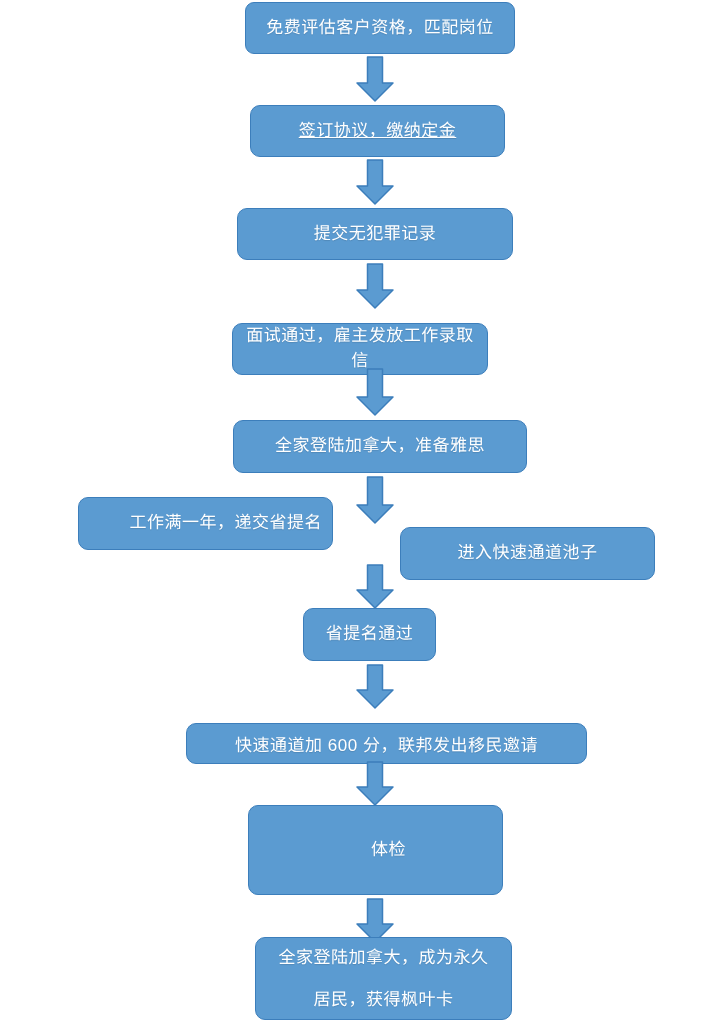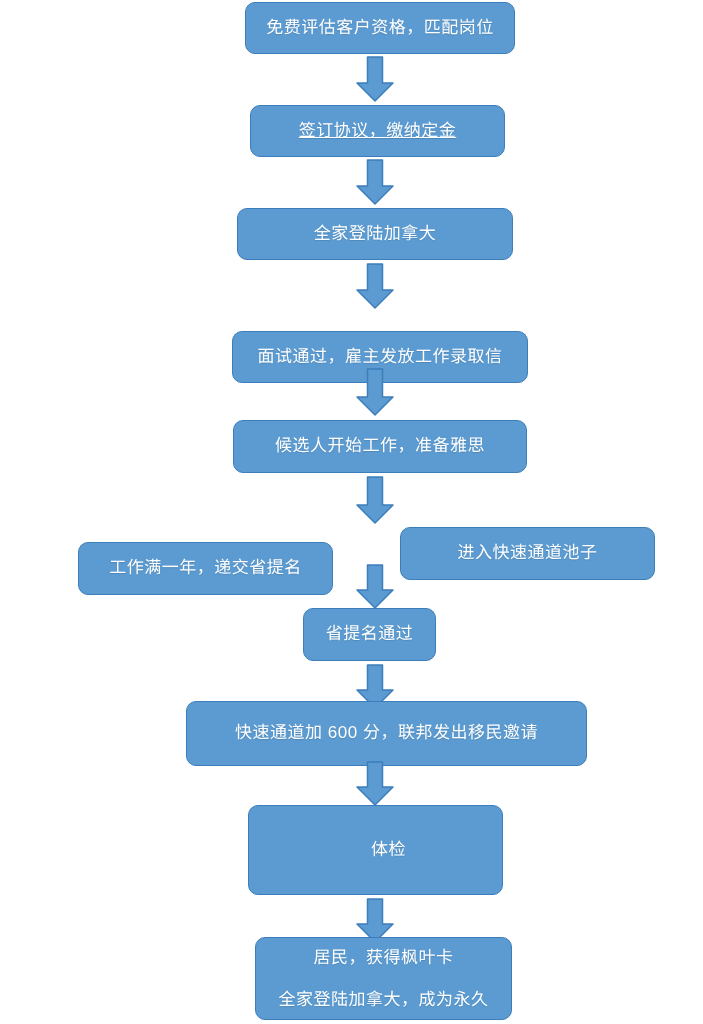"免费评估客户资格，匹配岗位" div.node { border-radius: none -> 9px }
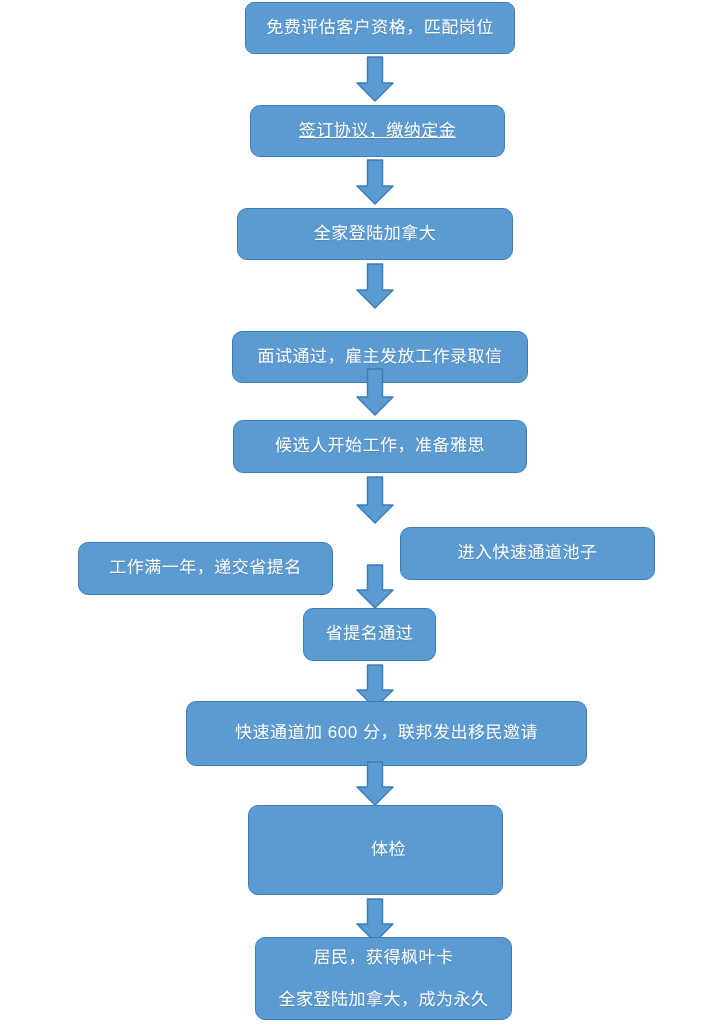"全家登陆加拿大" span.line { text: 全家登陆加拿大 -> 提交无犯罪记录 }
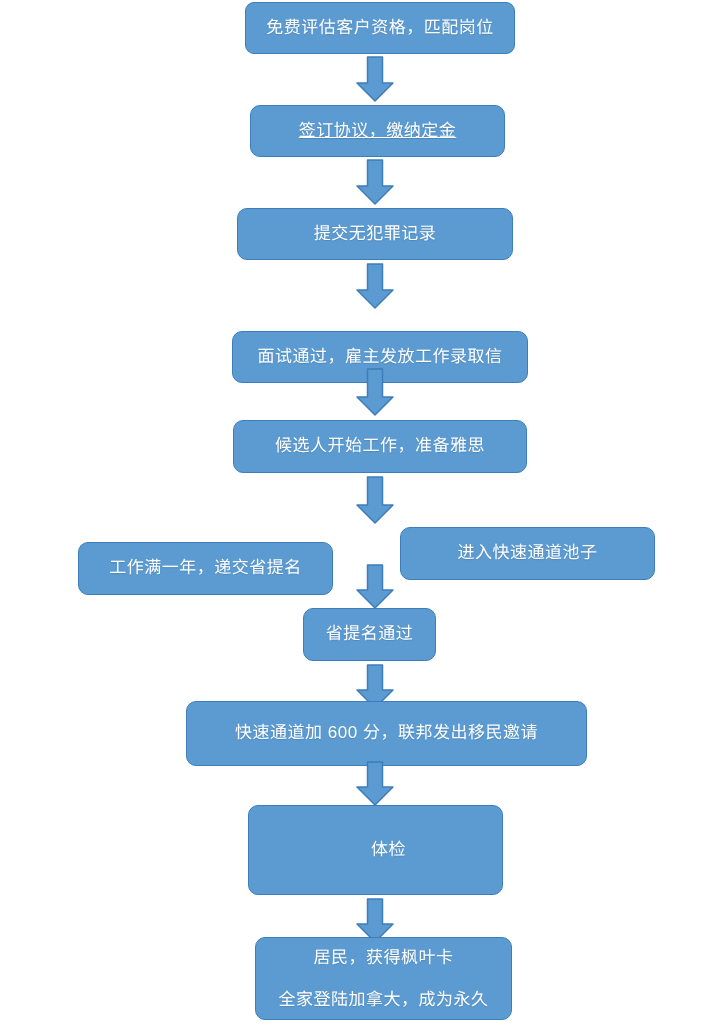"面试通过，雇主发放工作录取信" div.node { top: 331px -> 323px; width: 296px -> 256px }
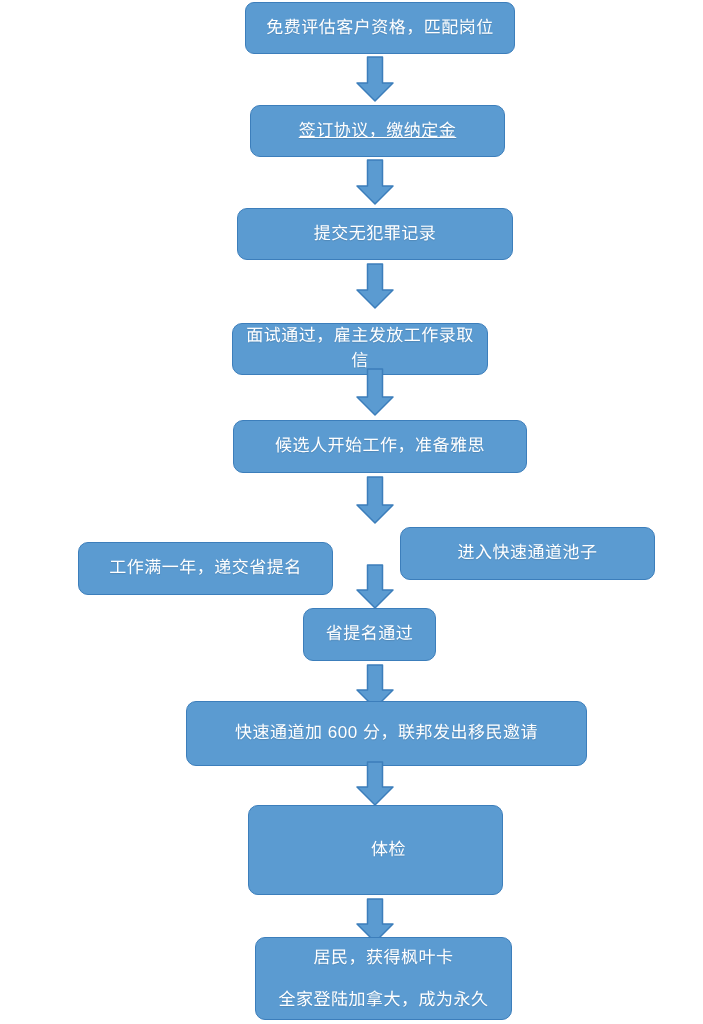"候选人开始工作，准备雅思" span.line { text: 候选人开始工作 -> 全家登陆加拿大 }
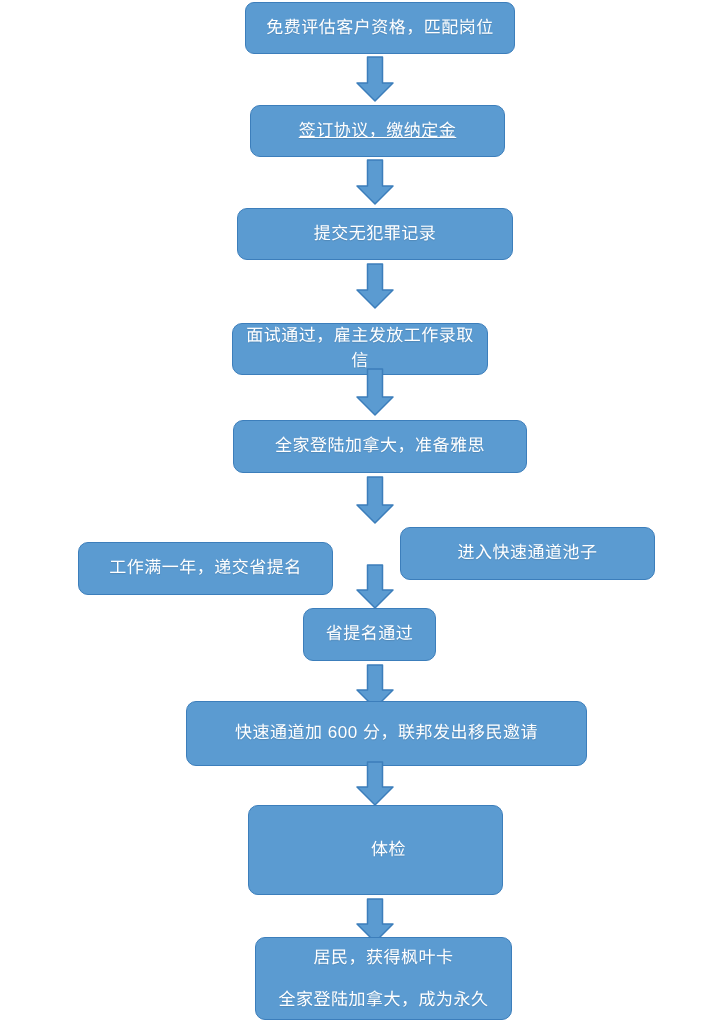"工作满一年，递交省提名" div.node { text-align: none -> right; top: 542px -> 497px }
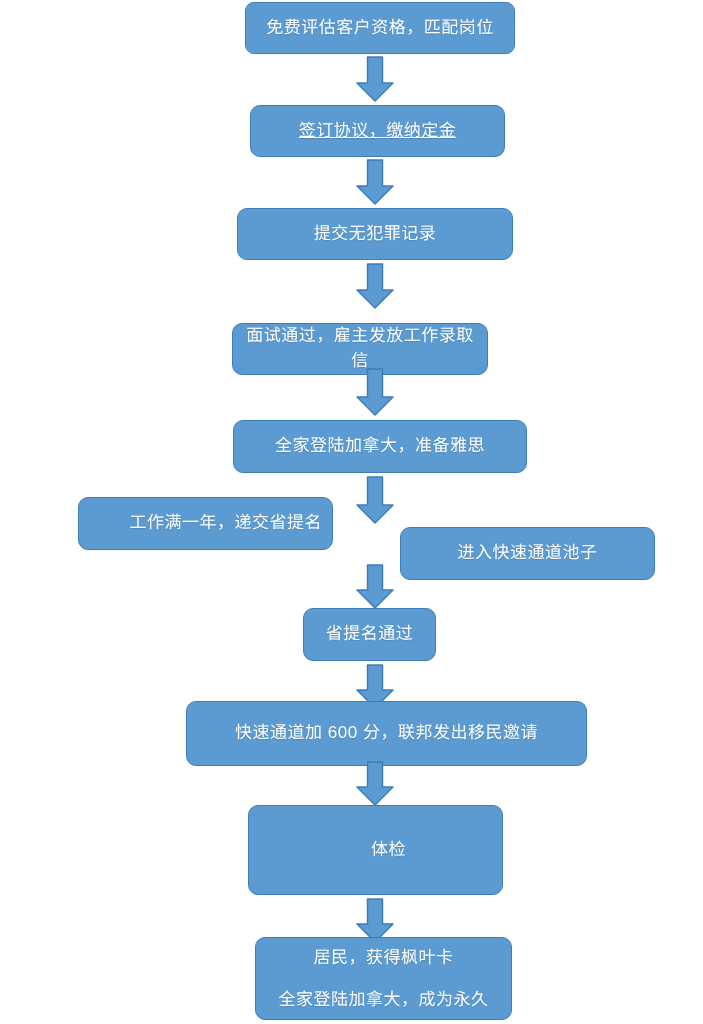"快速通道加 600 分，联邦发出移民邀请" div.node { height: 65px -> 41px; justify-content: none -> flex-end; top: 701px -> 723px }
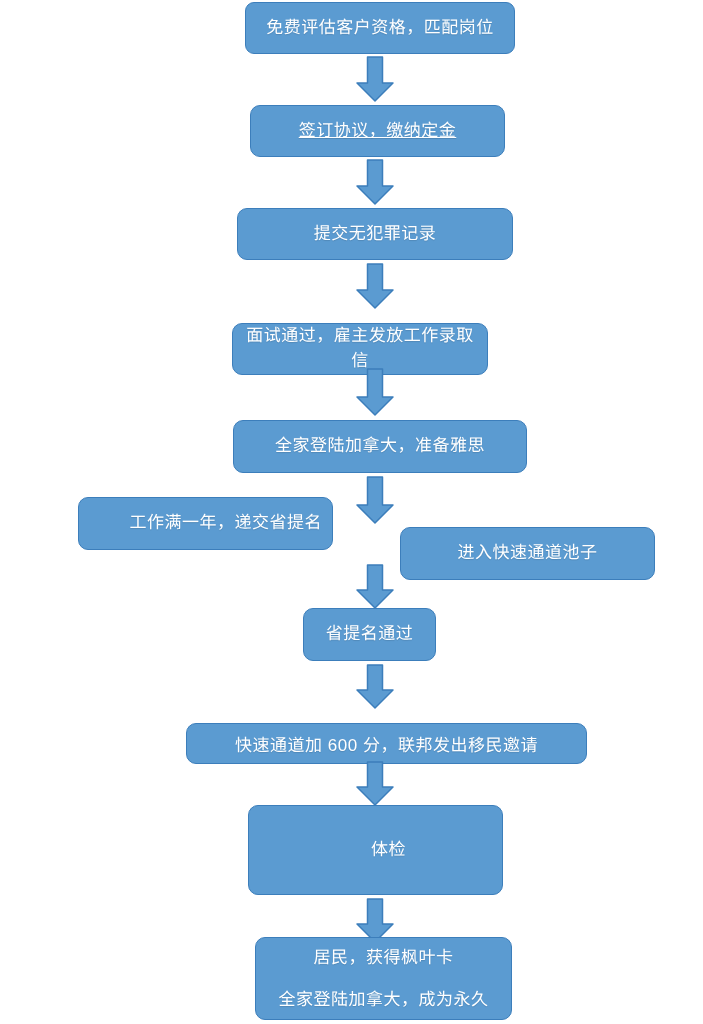"居民，获得枫叶卡" span.line { order: before "全家登陆加拿大，成为永久" -> after "全家登陆加拿大，成为永久" }
